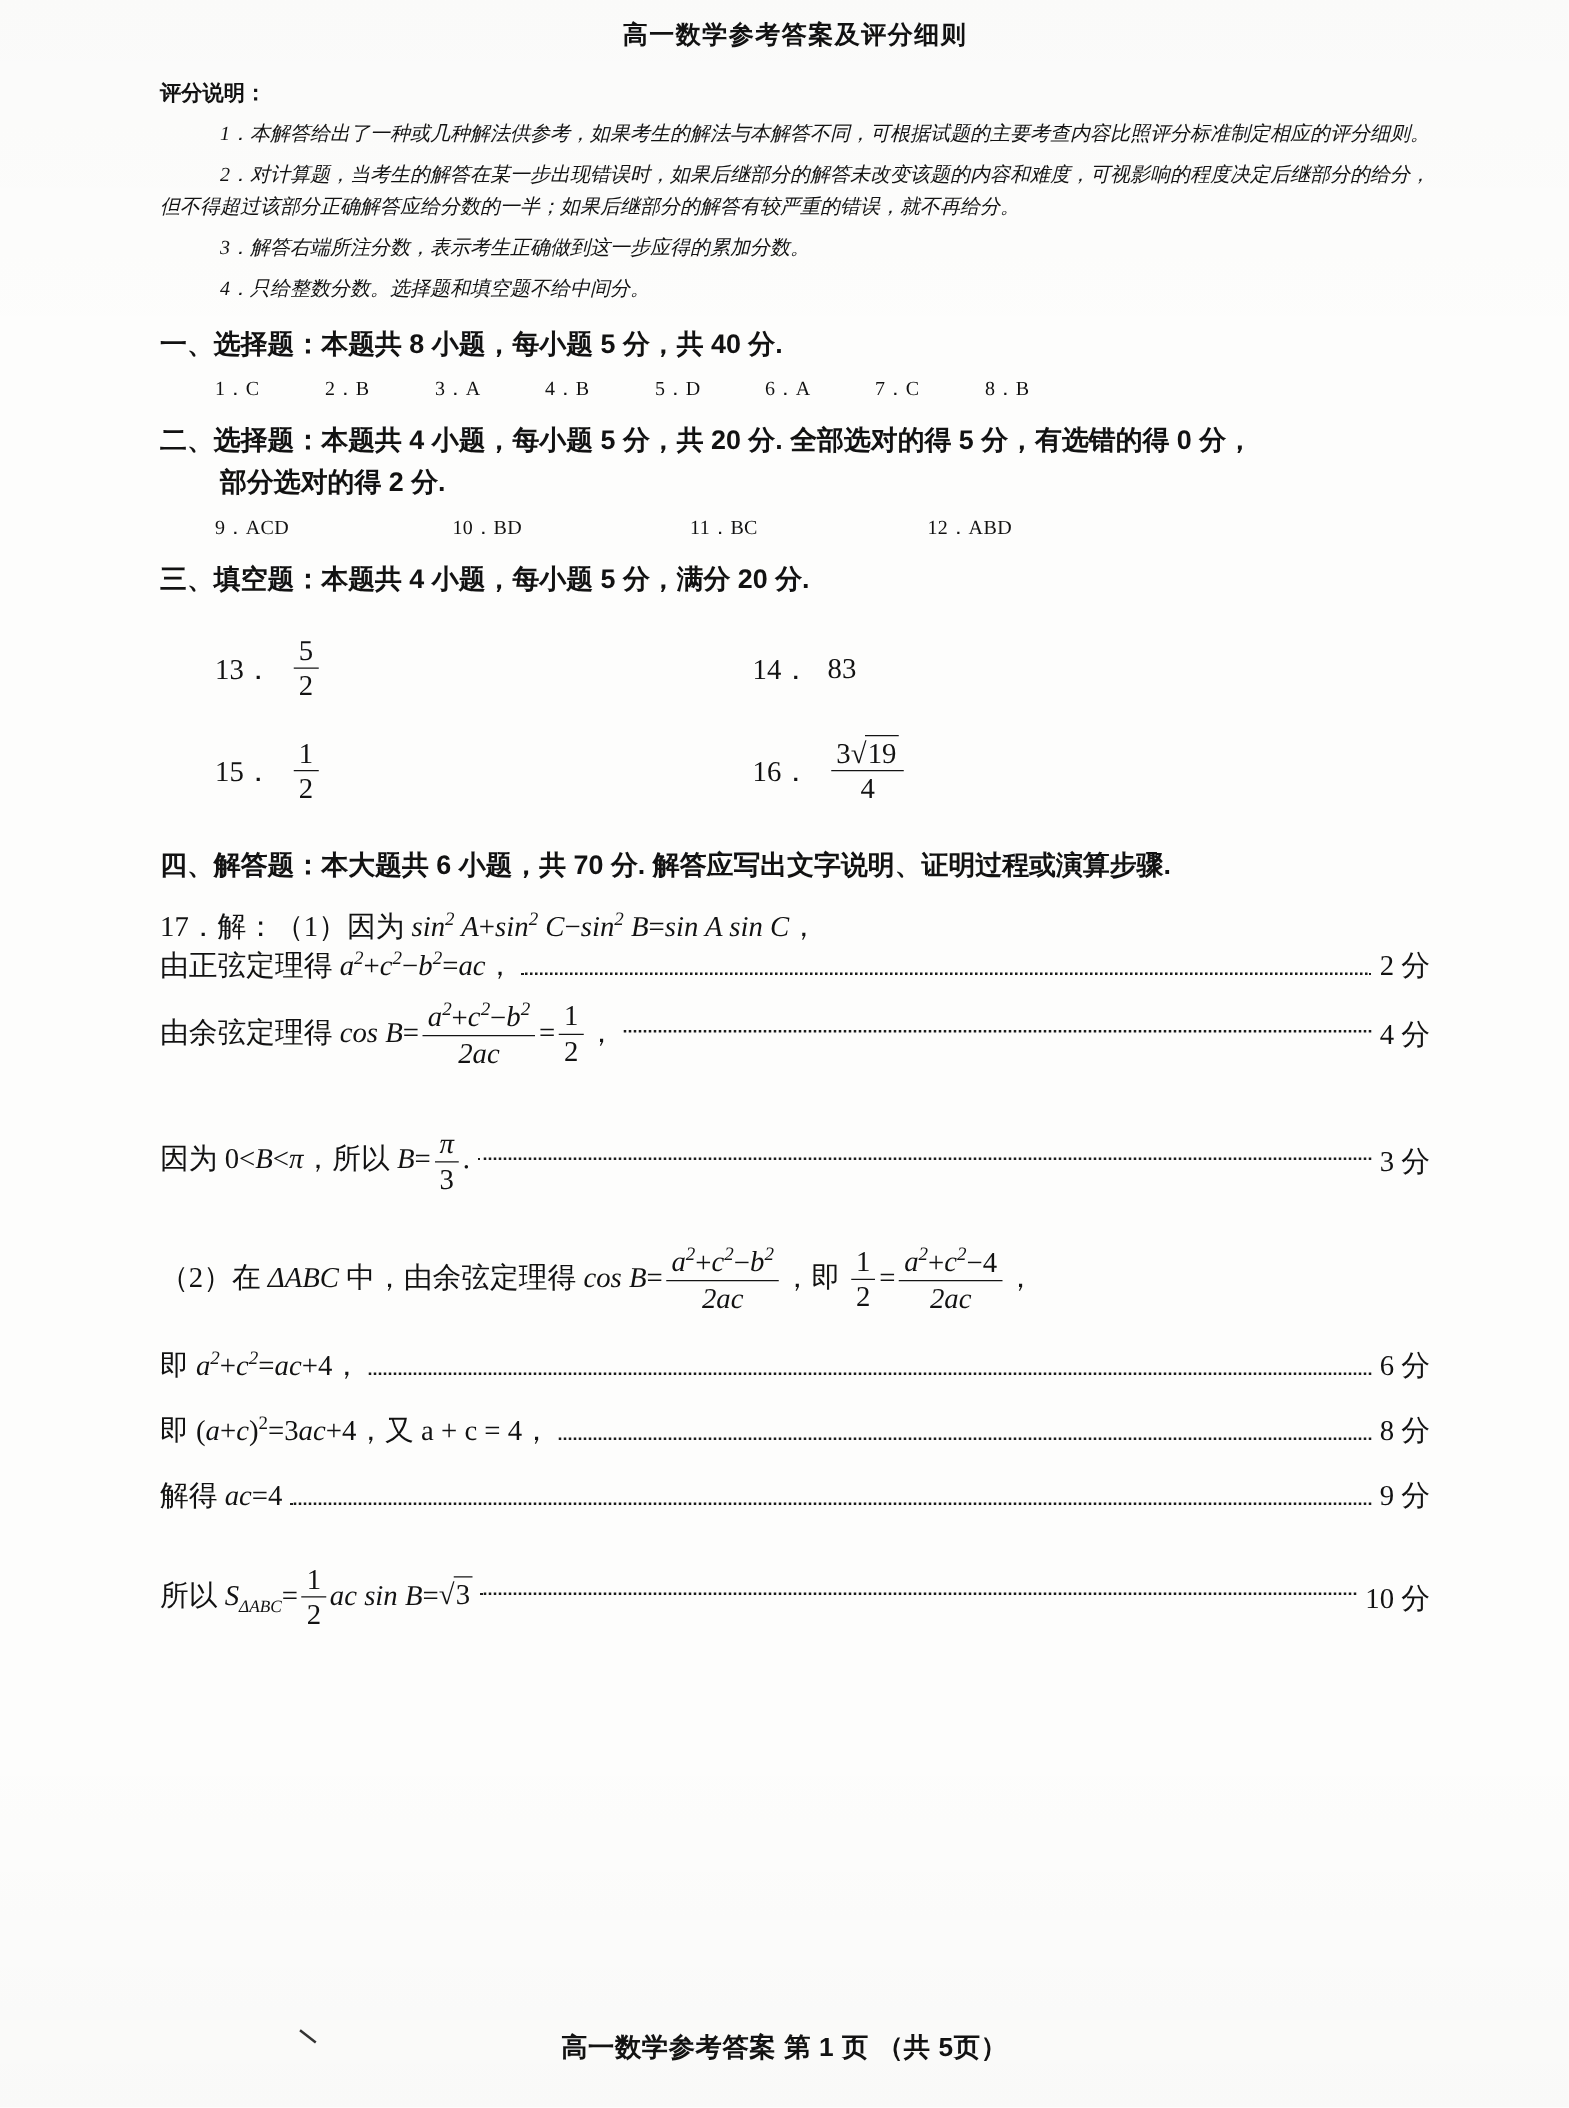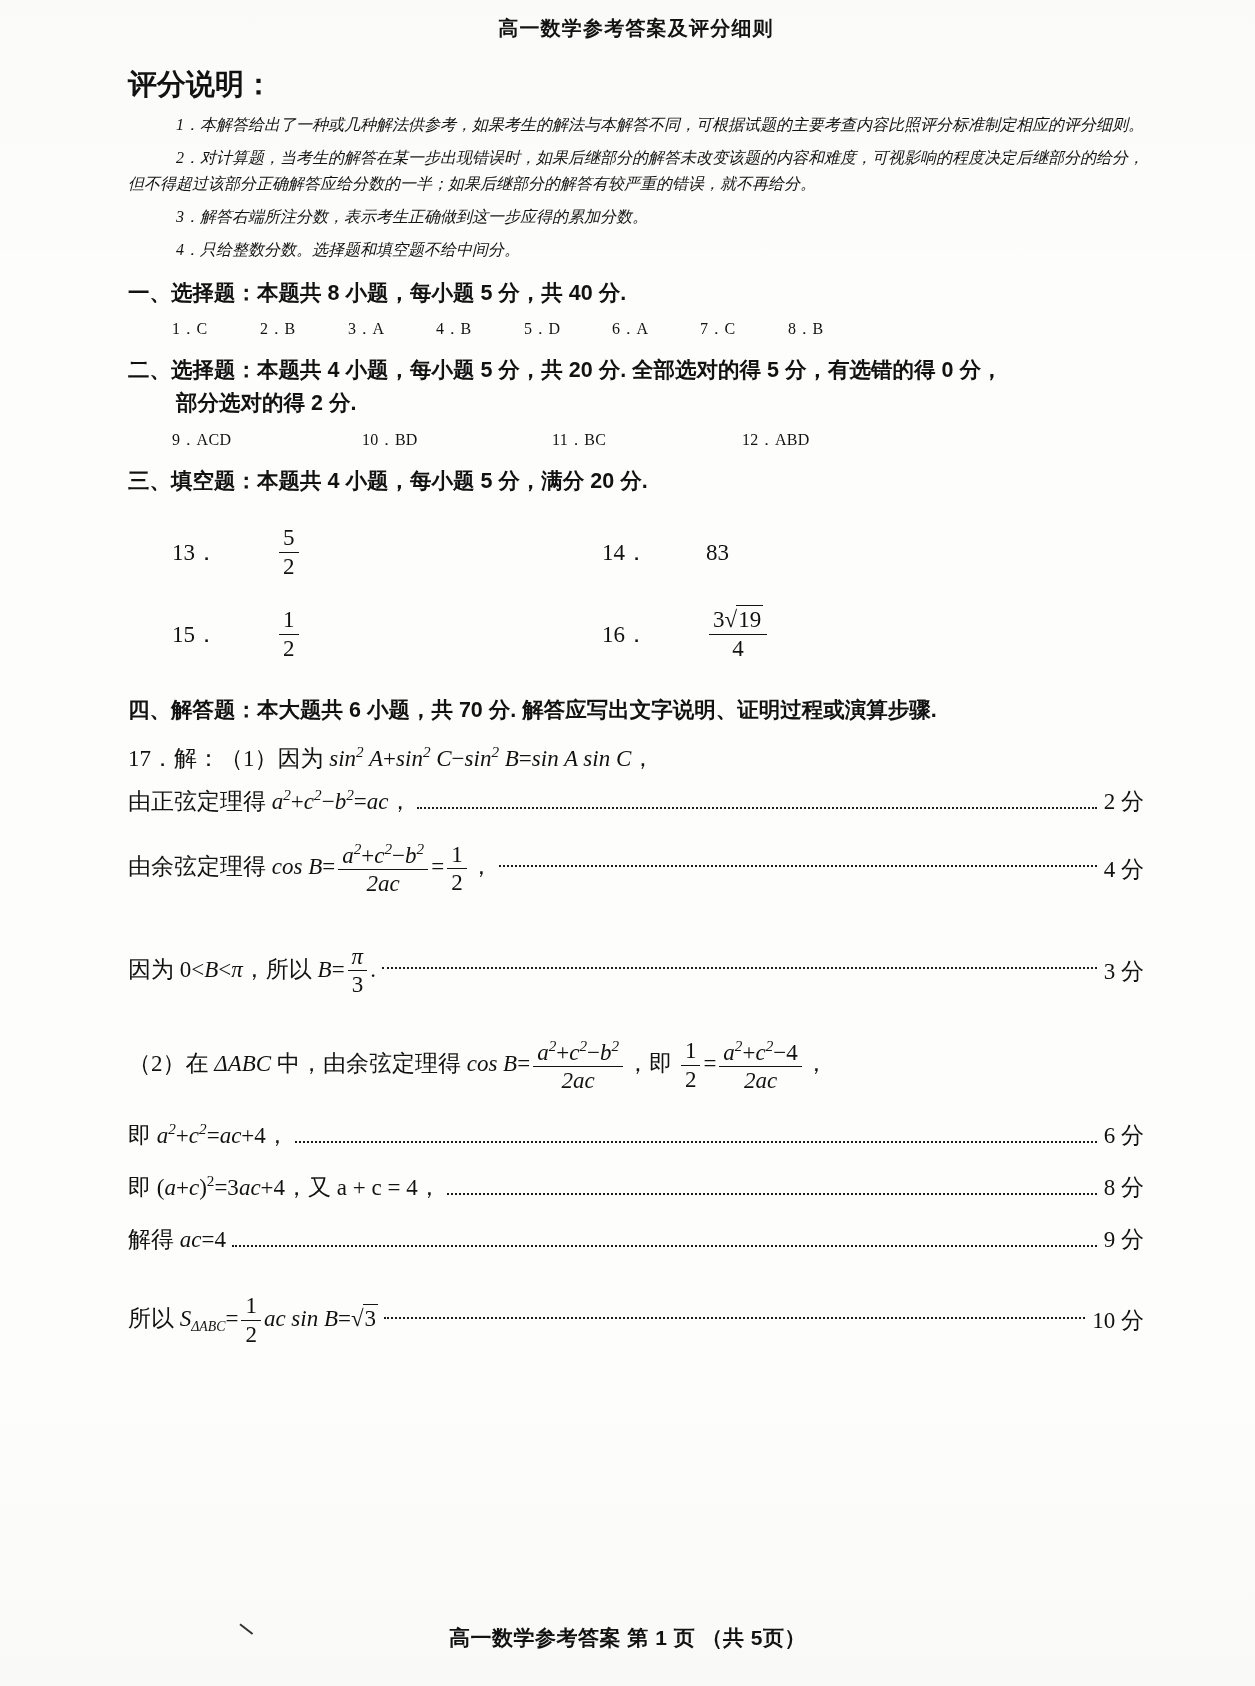"评分说明：" .bold-label { font-size: 29px -> 17px }
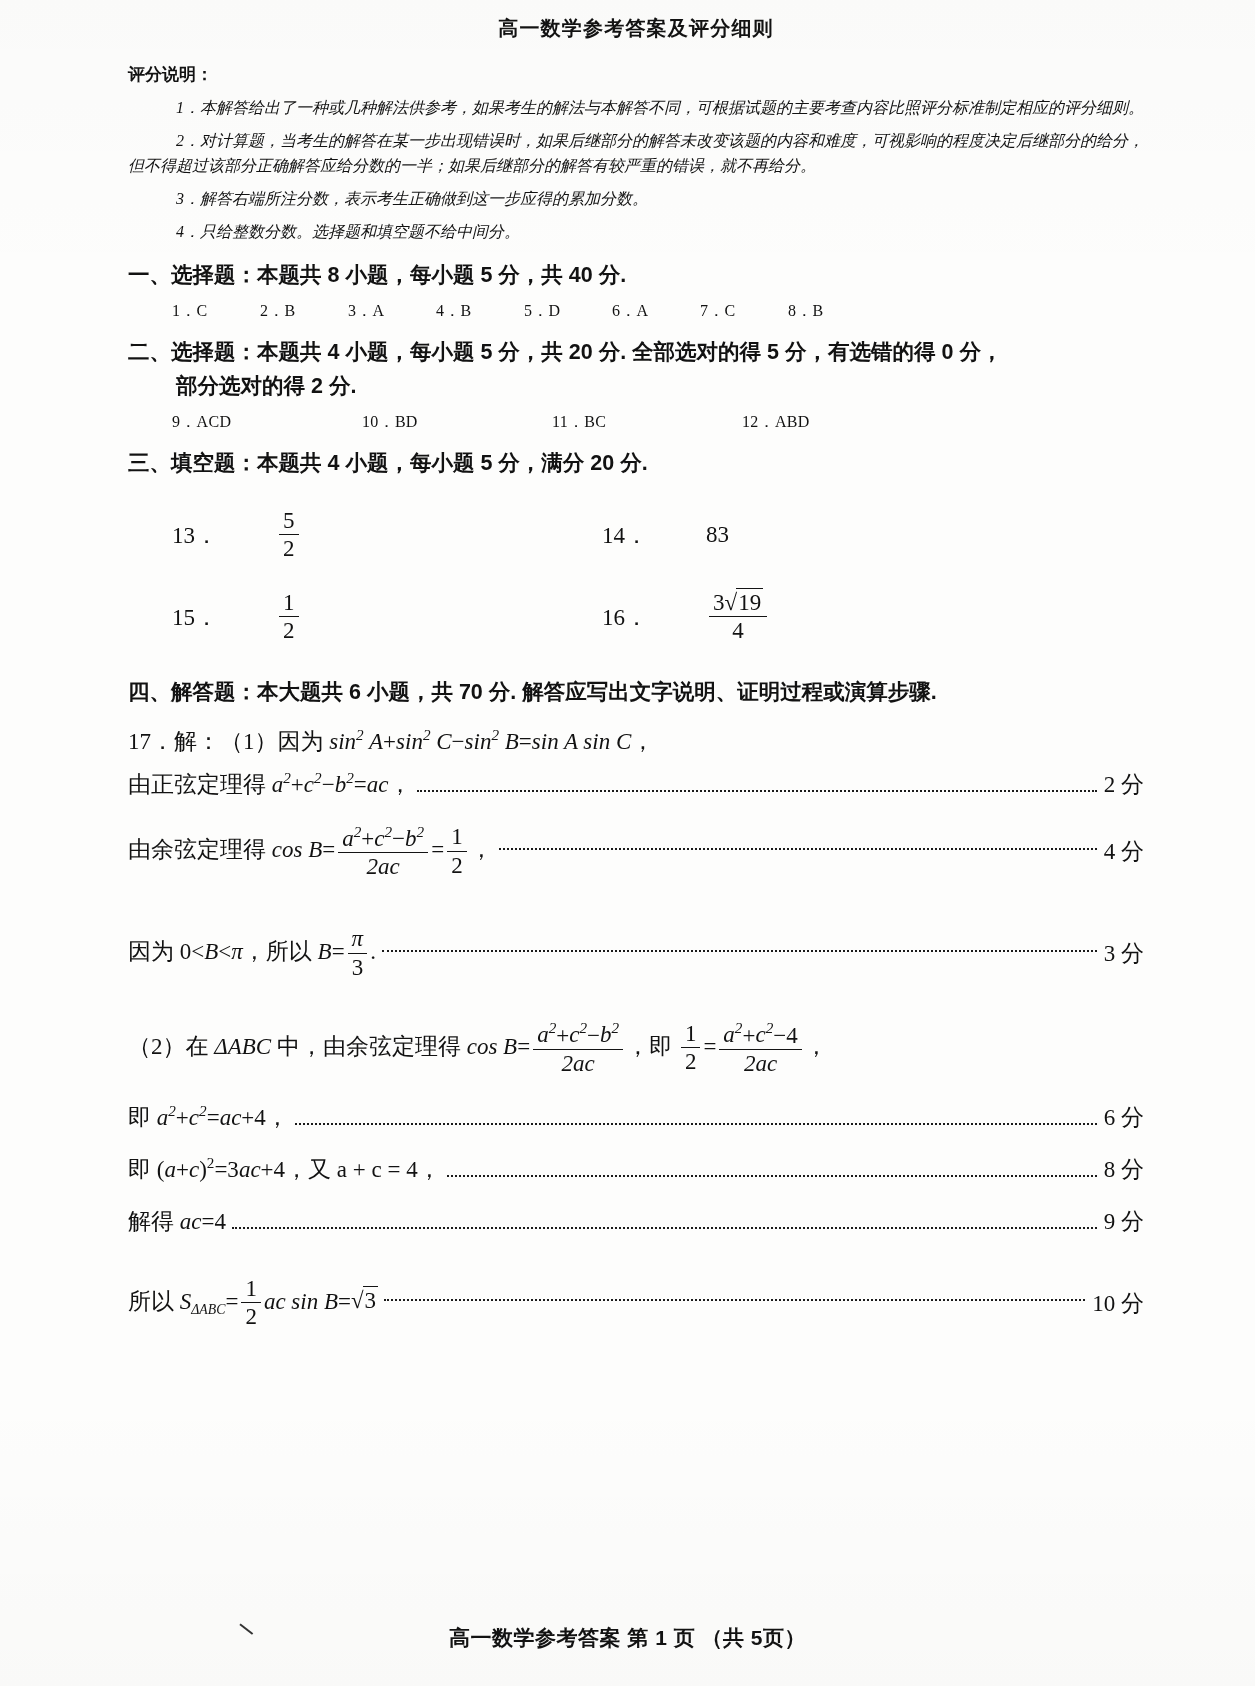"13．" .blank-cell { gap: 44px -> none }
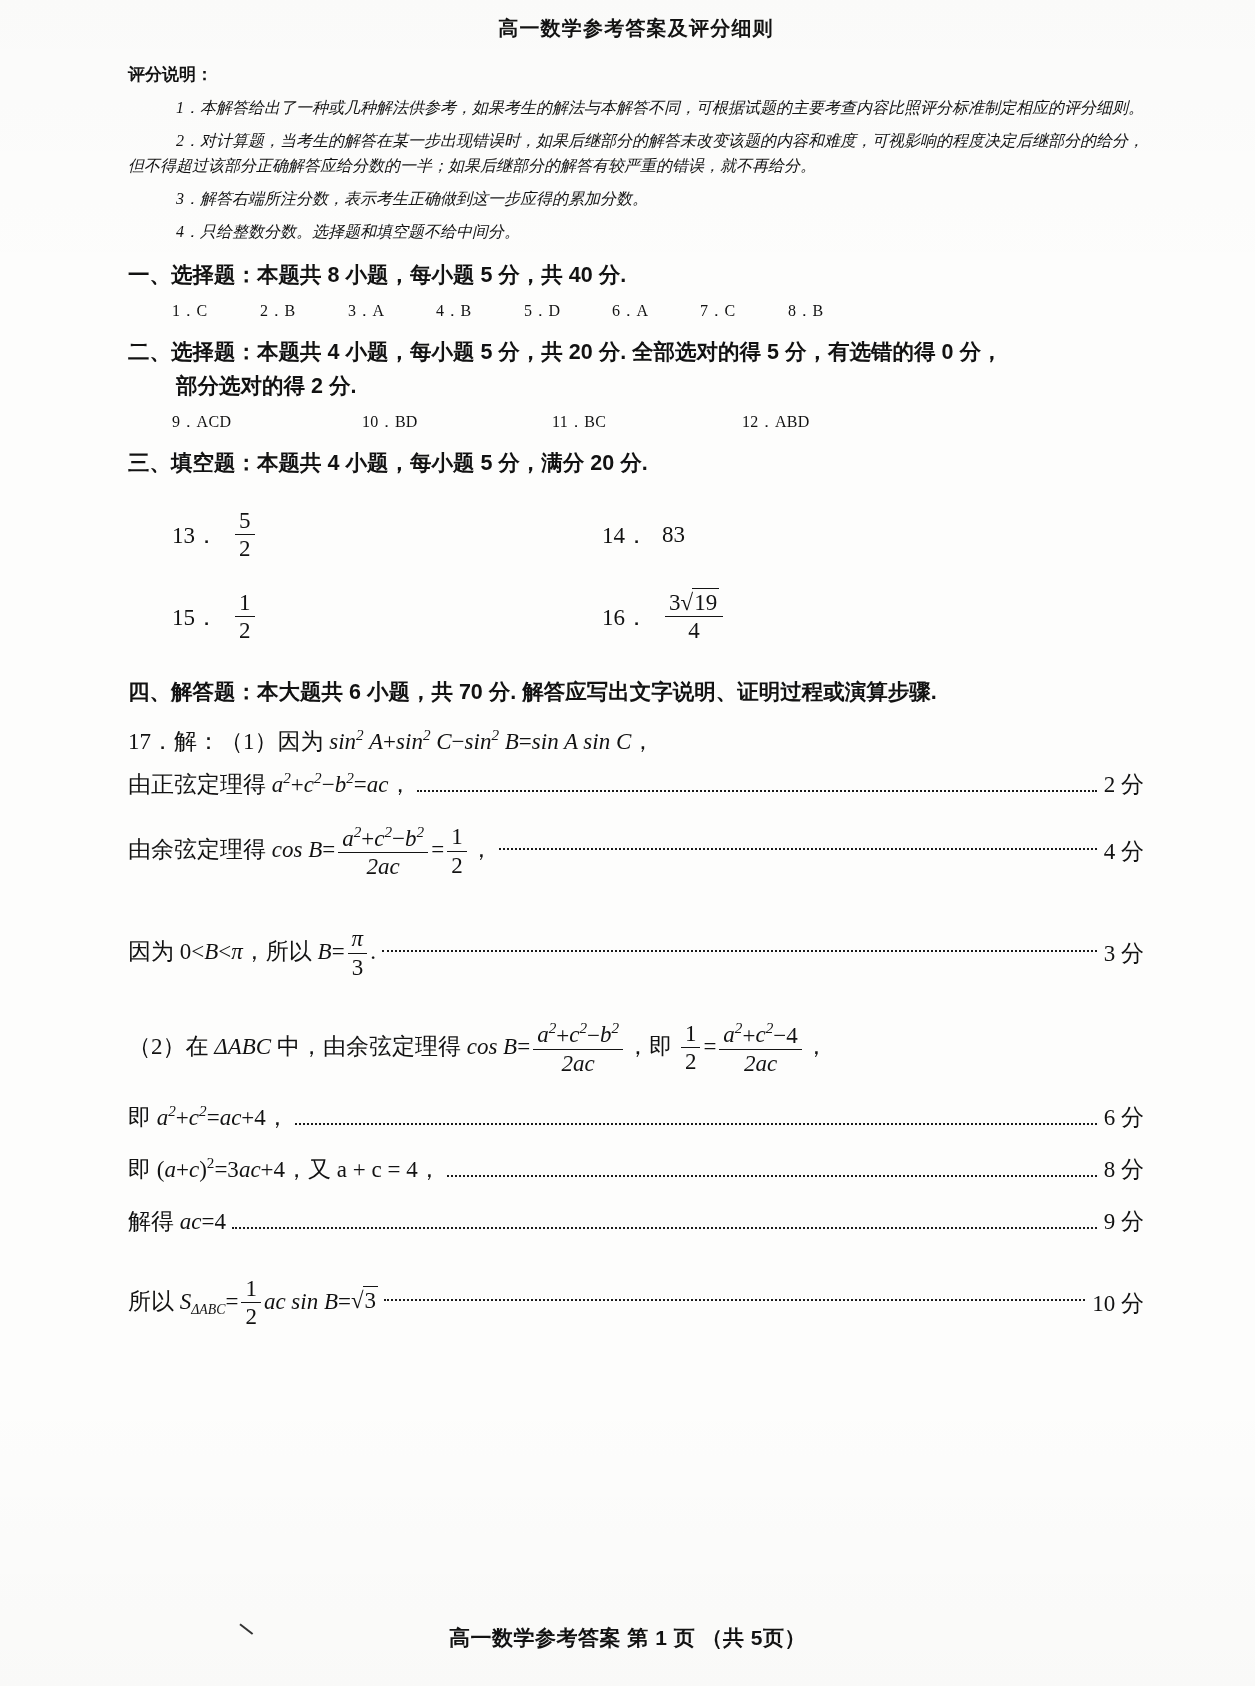"由正弦定理得 a2+c2−b2=ac，" .sol-line { margin-top: 12px -> none }
